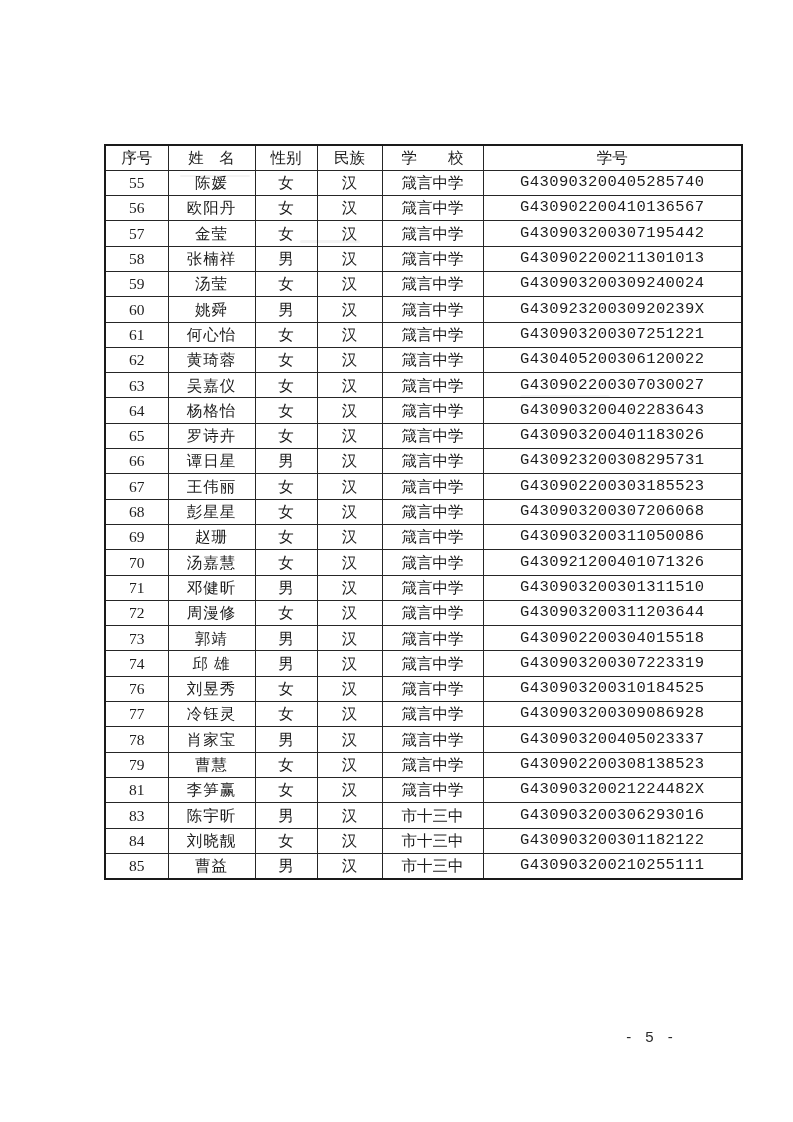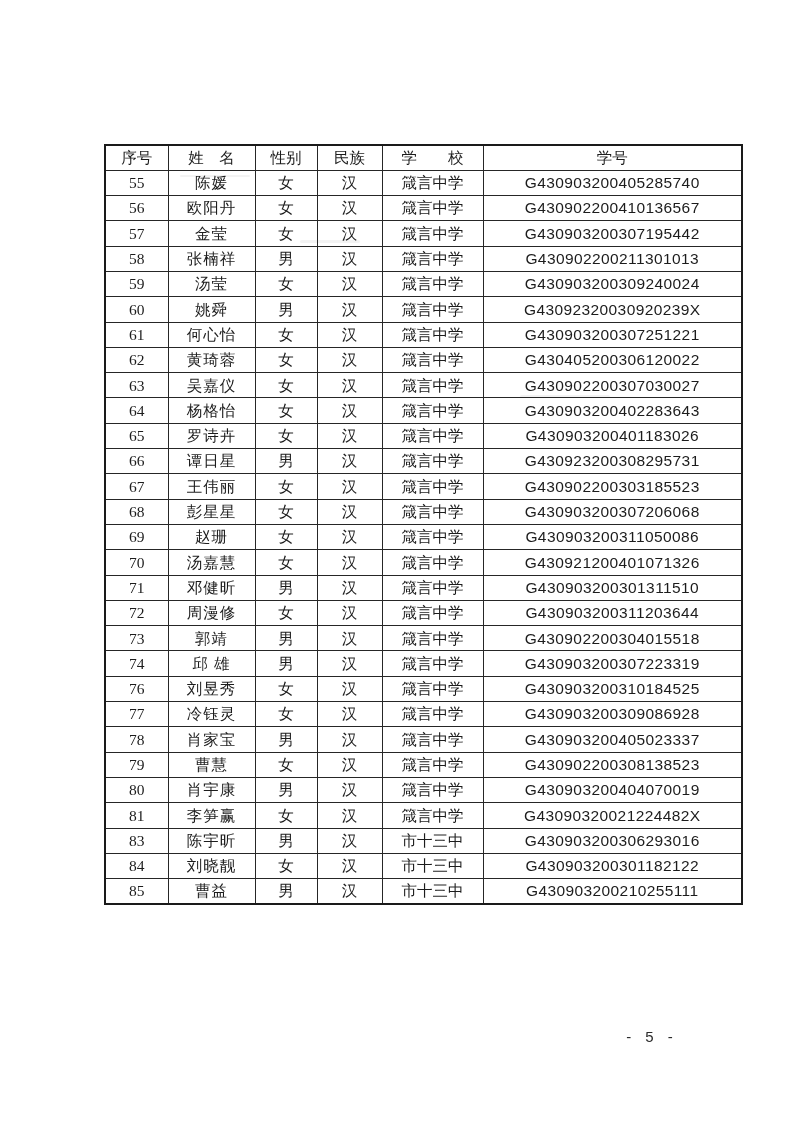"G430903200405285740" td.col-student_id { font-family: Liberation Sans, sans-serif -> Liberation Mono, monospace }
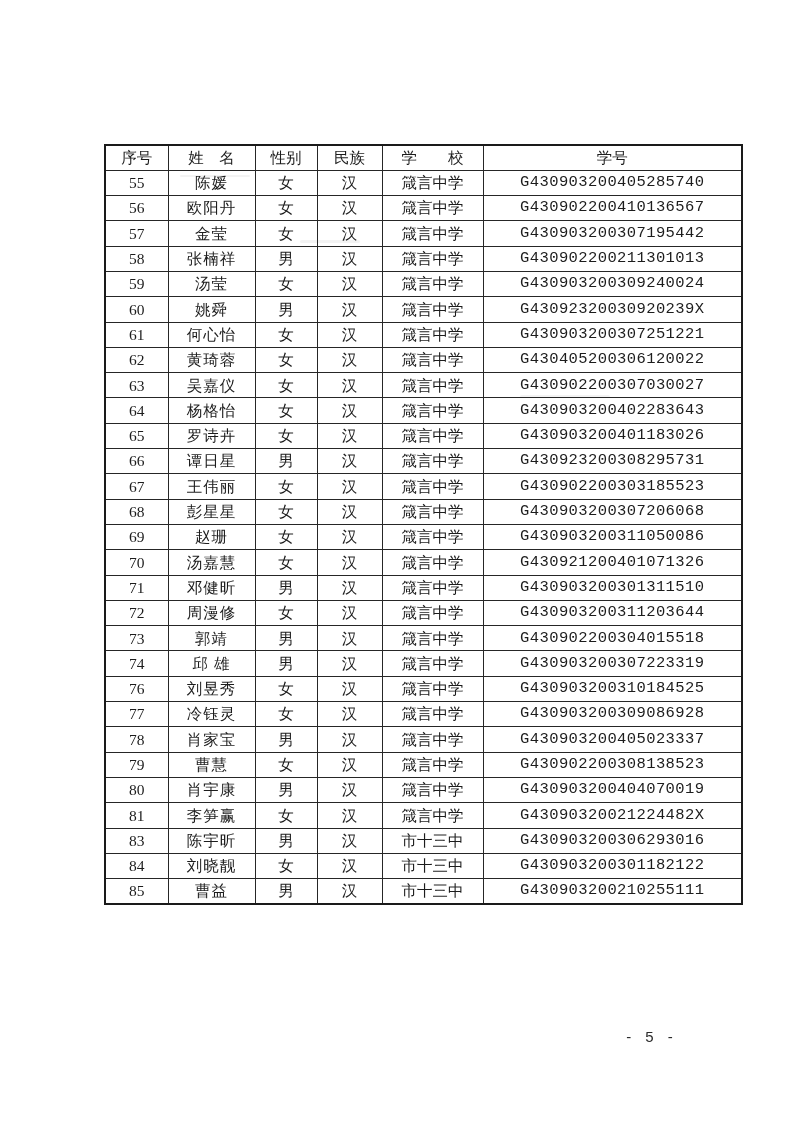"80" tr { html: <tr> <td>80</td> <td>肖宇康</td> <td>男</td> <td>汉</td> <td>箴言中学</td> <td>G430903200404070019</td> </tr> -> none }
